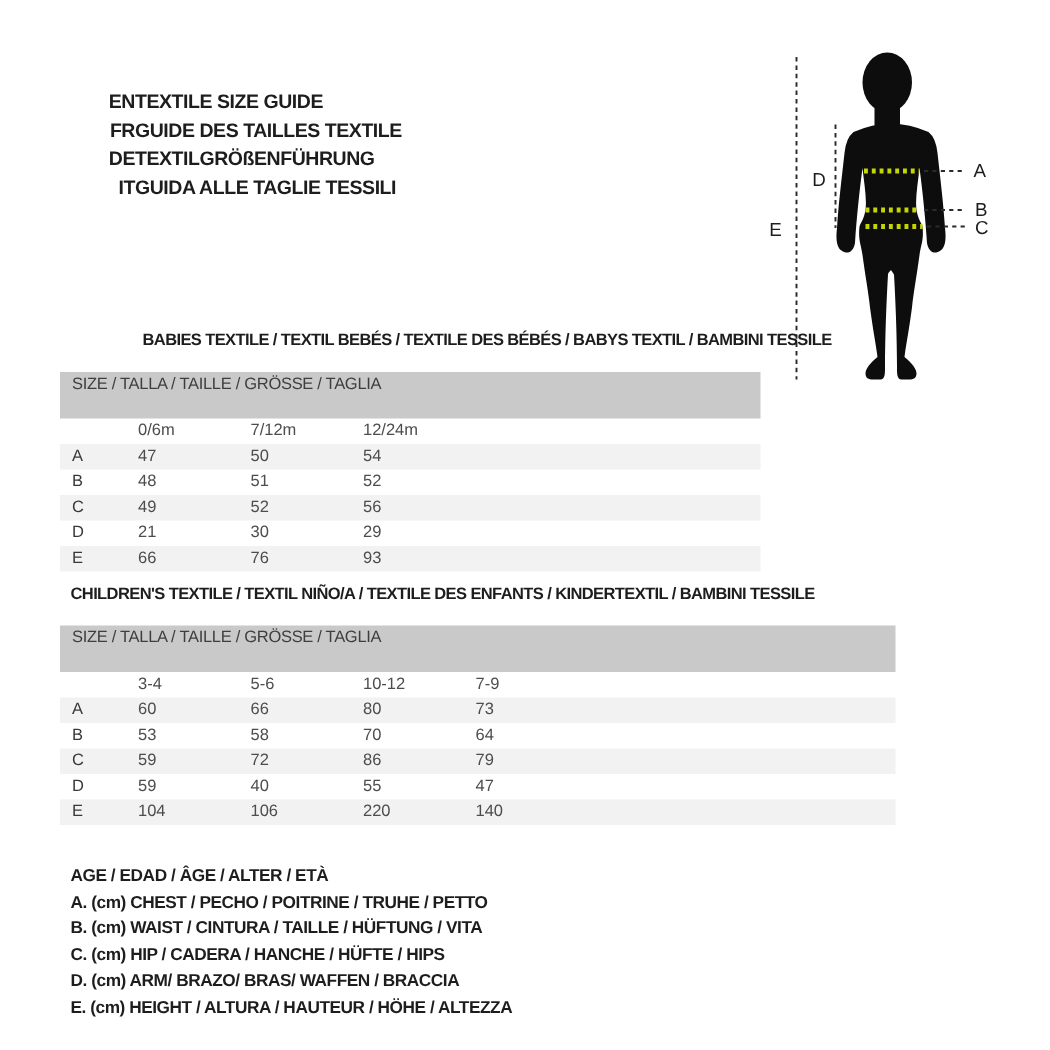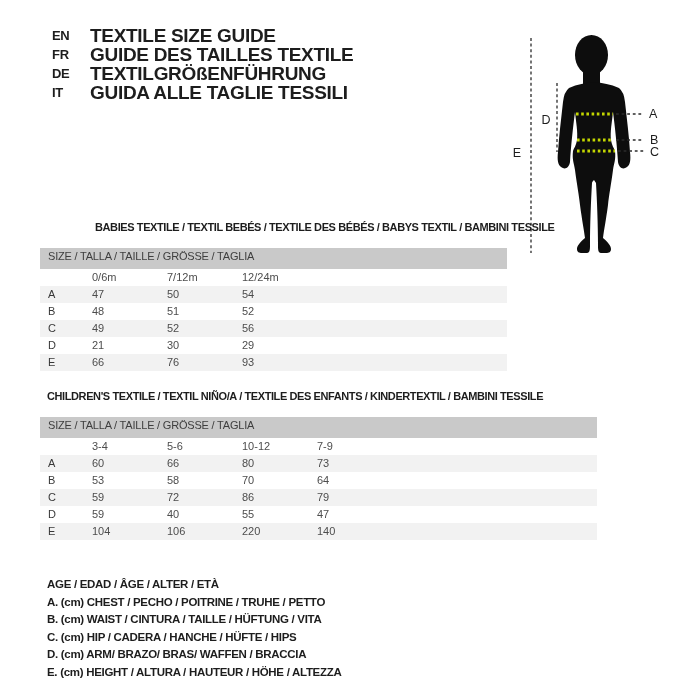"EN" .lang-list { text-align: none -> right; top: 26px -> 58px }
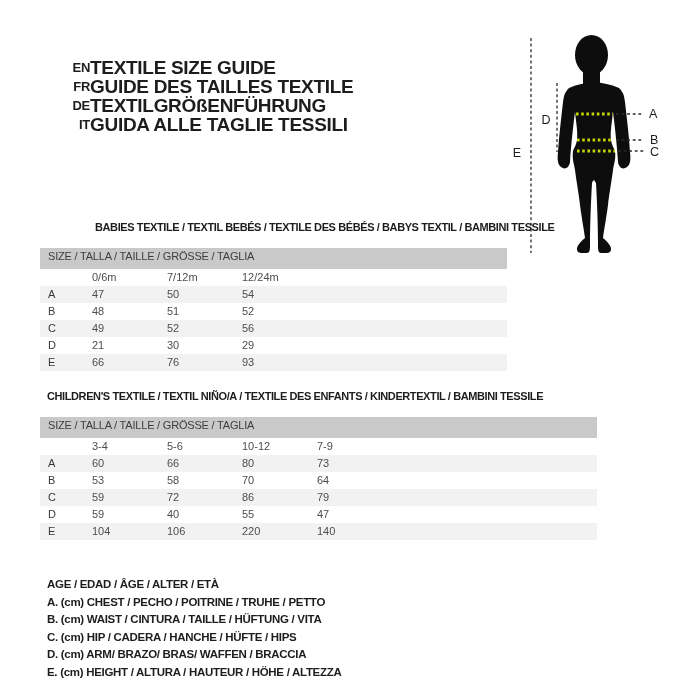"TEXTILE SIZE GUIDE" .lang-label { font-size: 19px -> 13px }
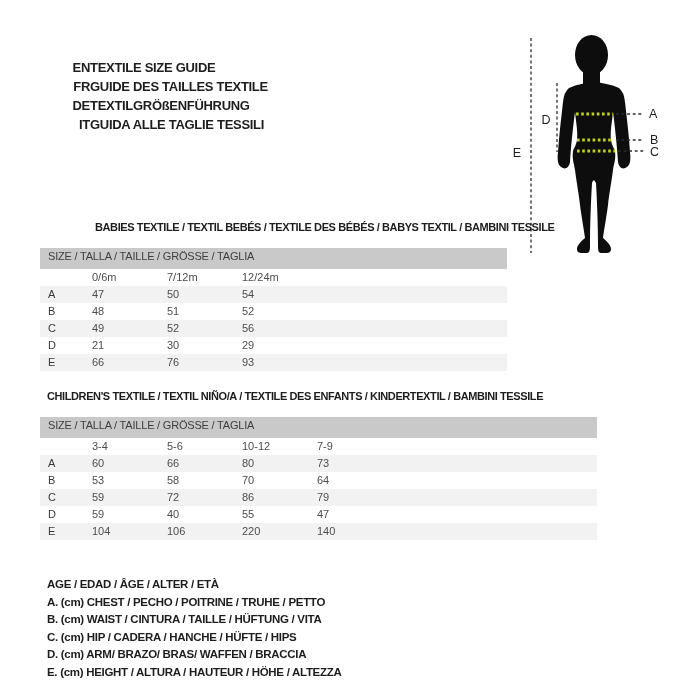"SIZE / TALLA / TAILLE" .band { height: 21px -> 31px }
